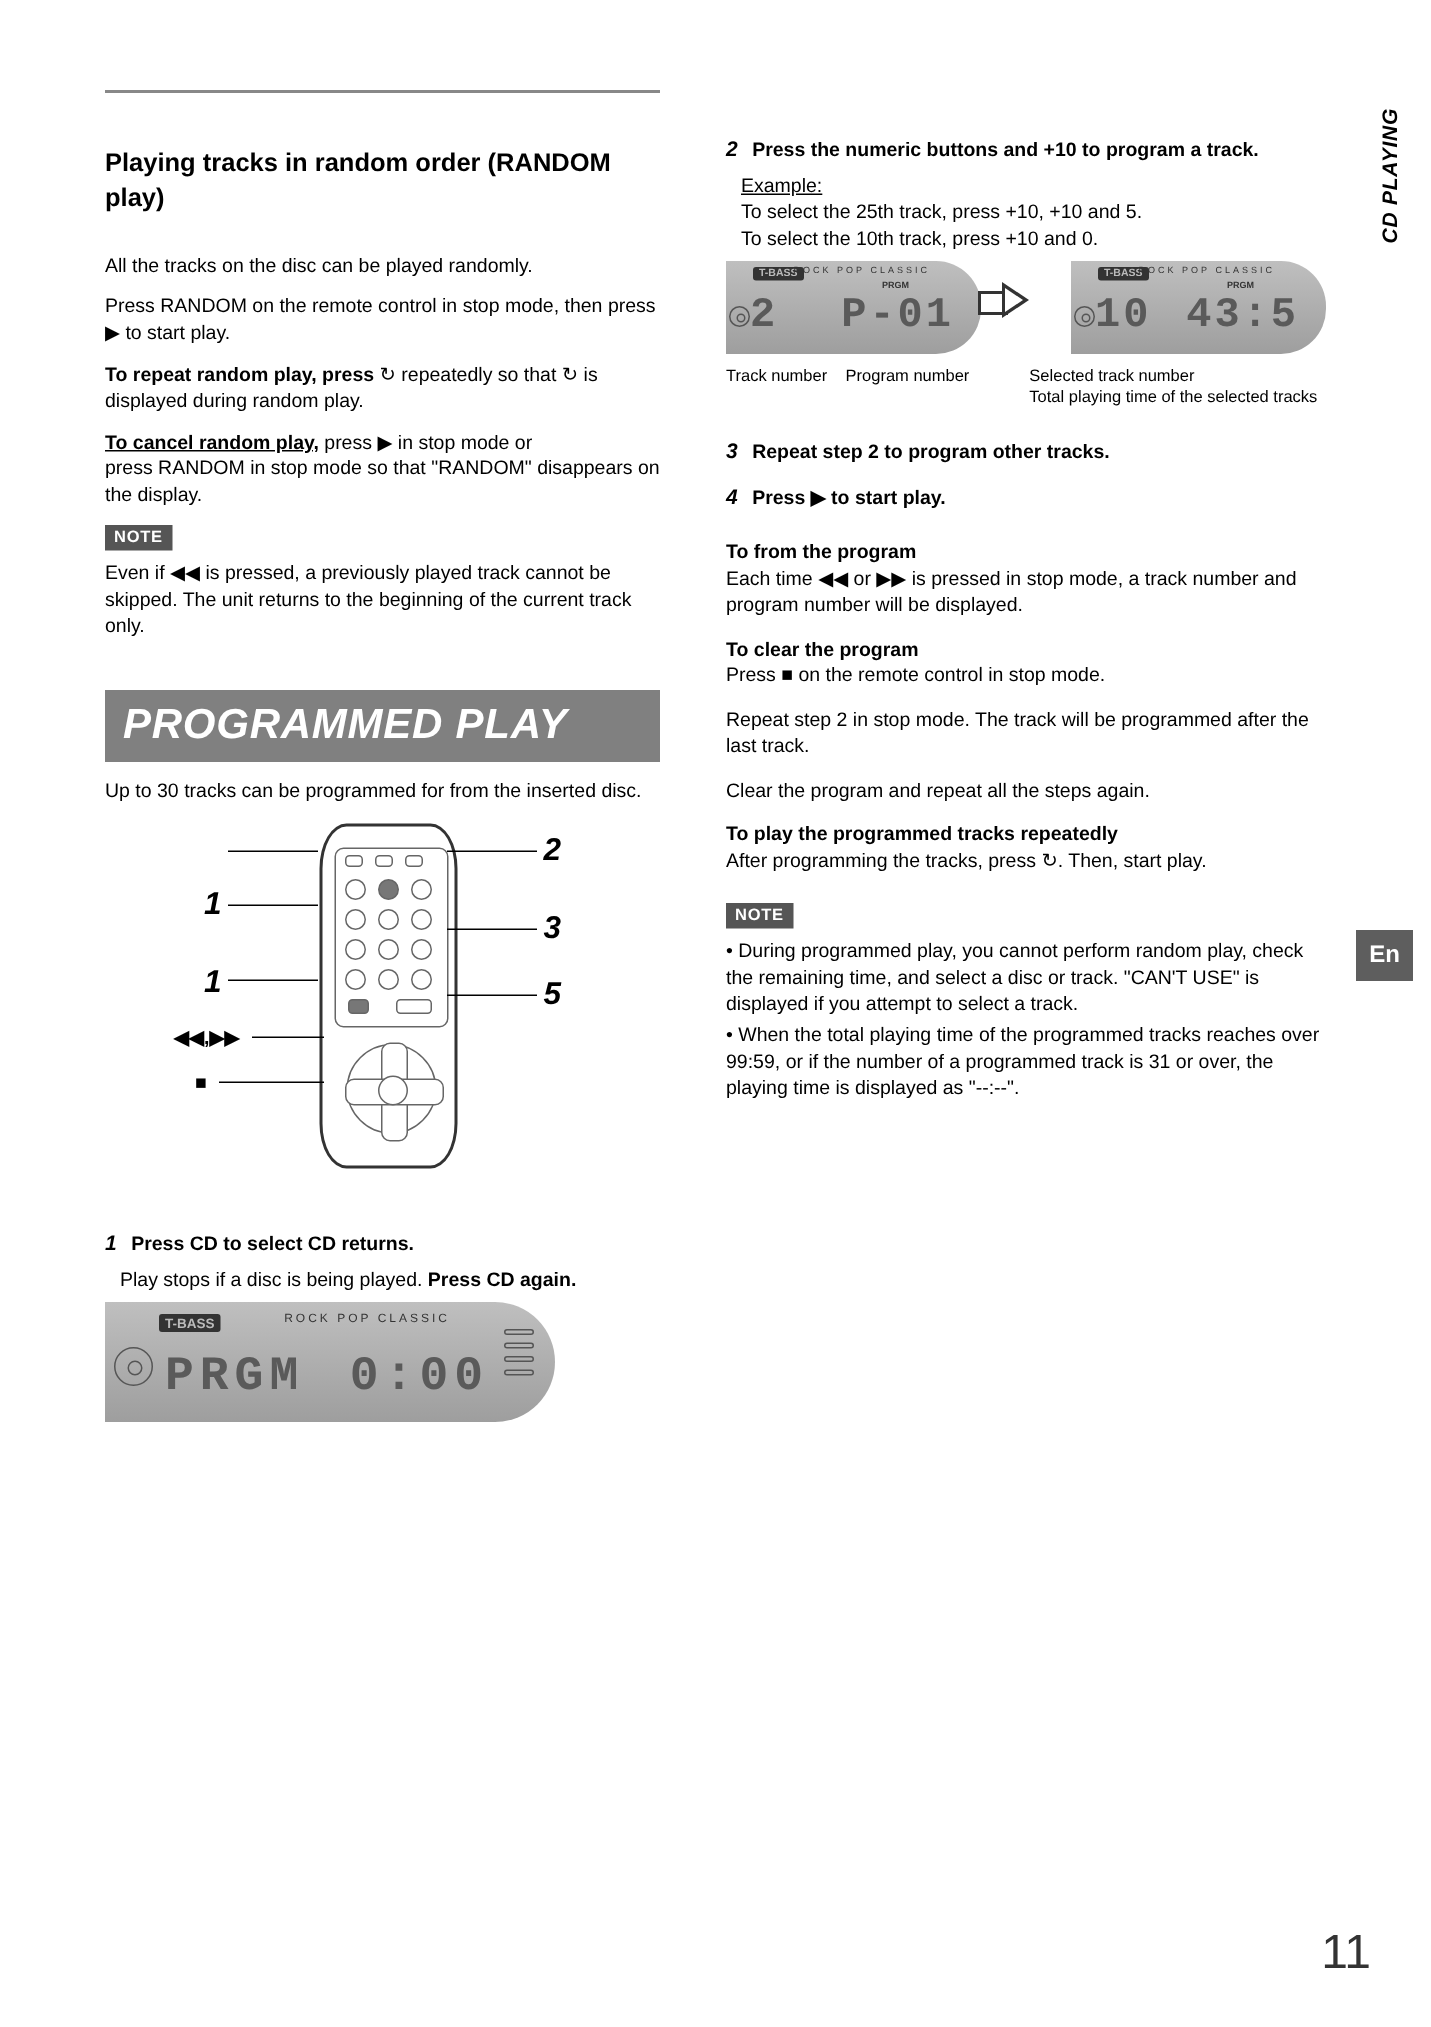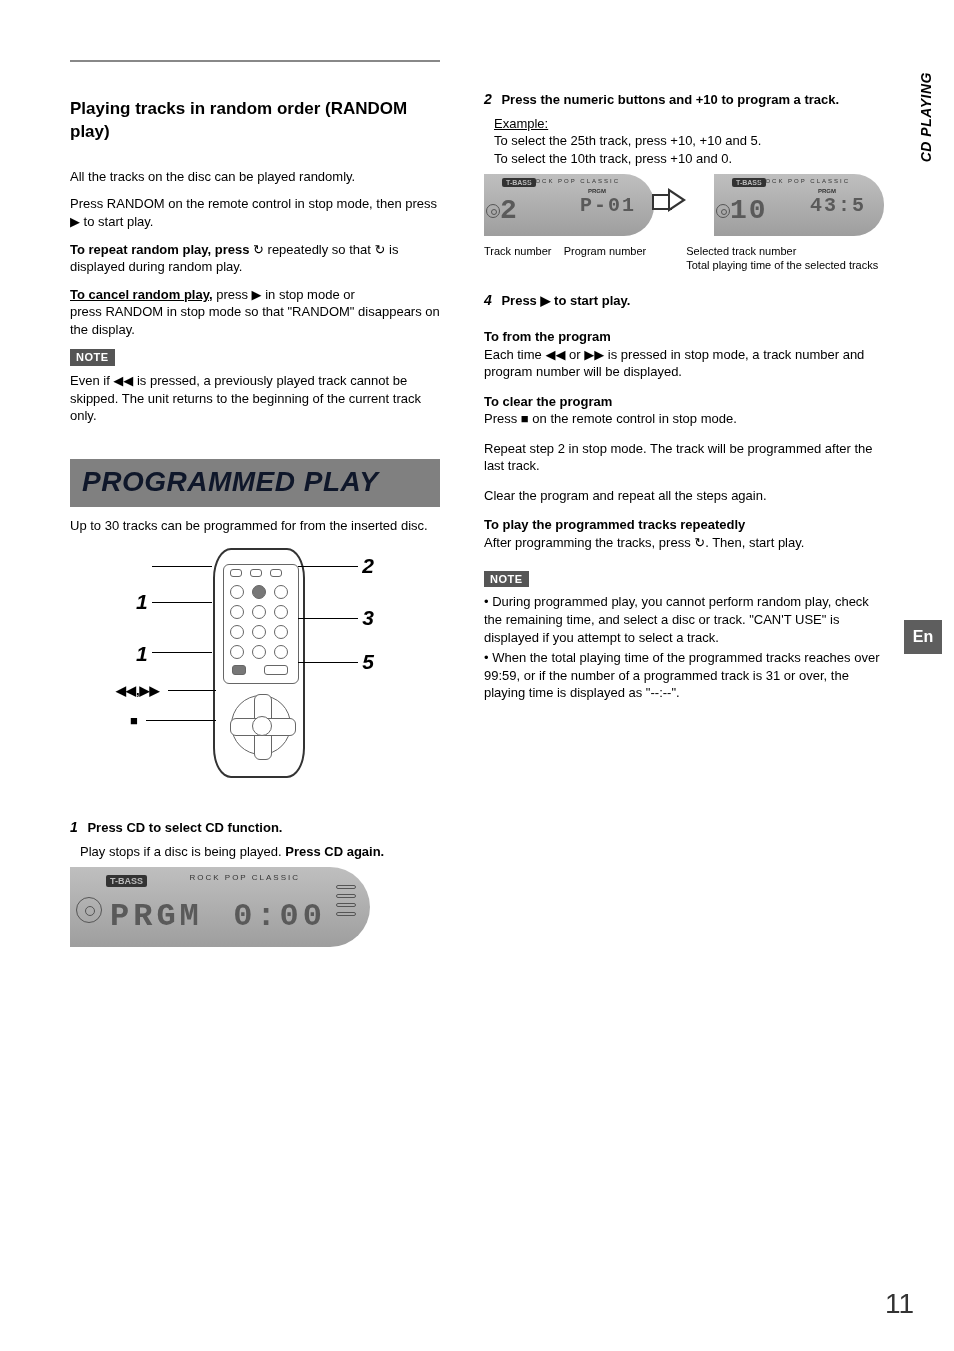"P-01" .lcd .seg.time { font-size: 20px -> 28px }
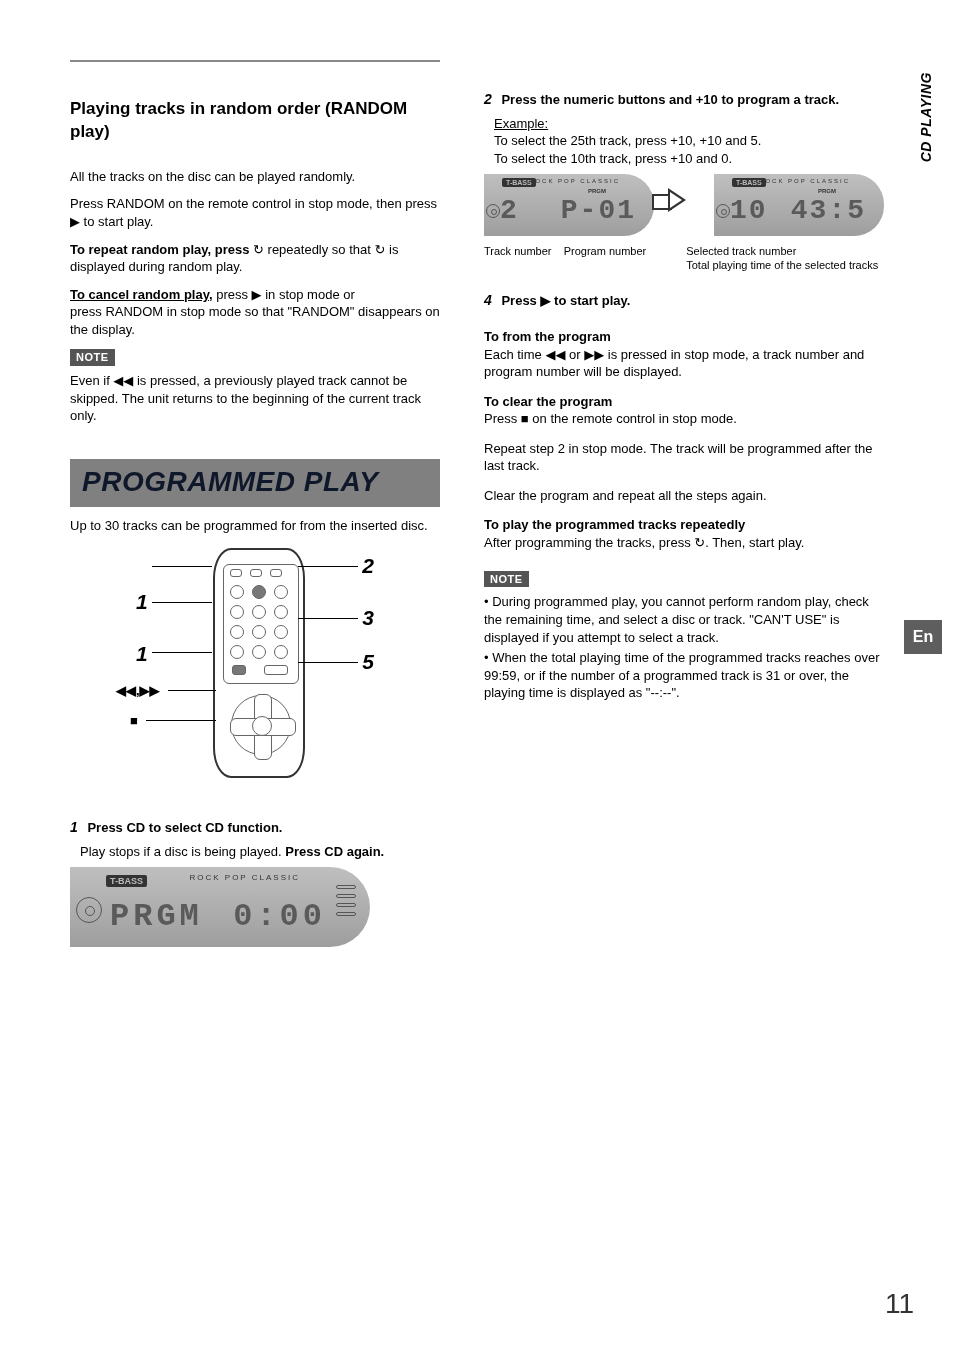"3 Repeat step 2 to" div.step-line { html: none -> <div> <span>3</span> <span>Repeat step 2 to program other tracks.</span> </div> }
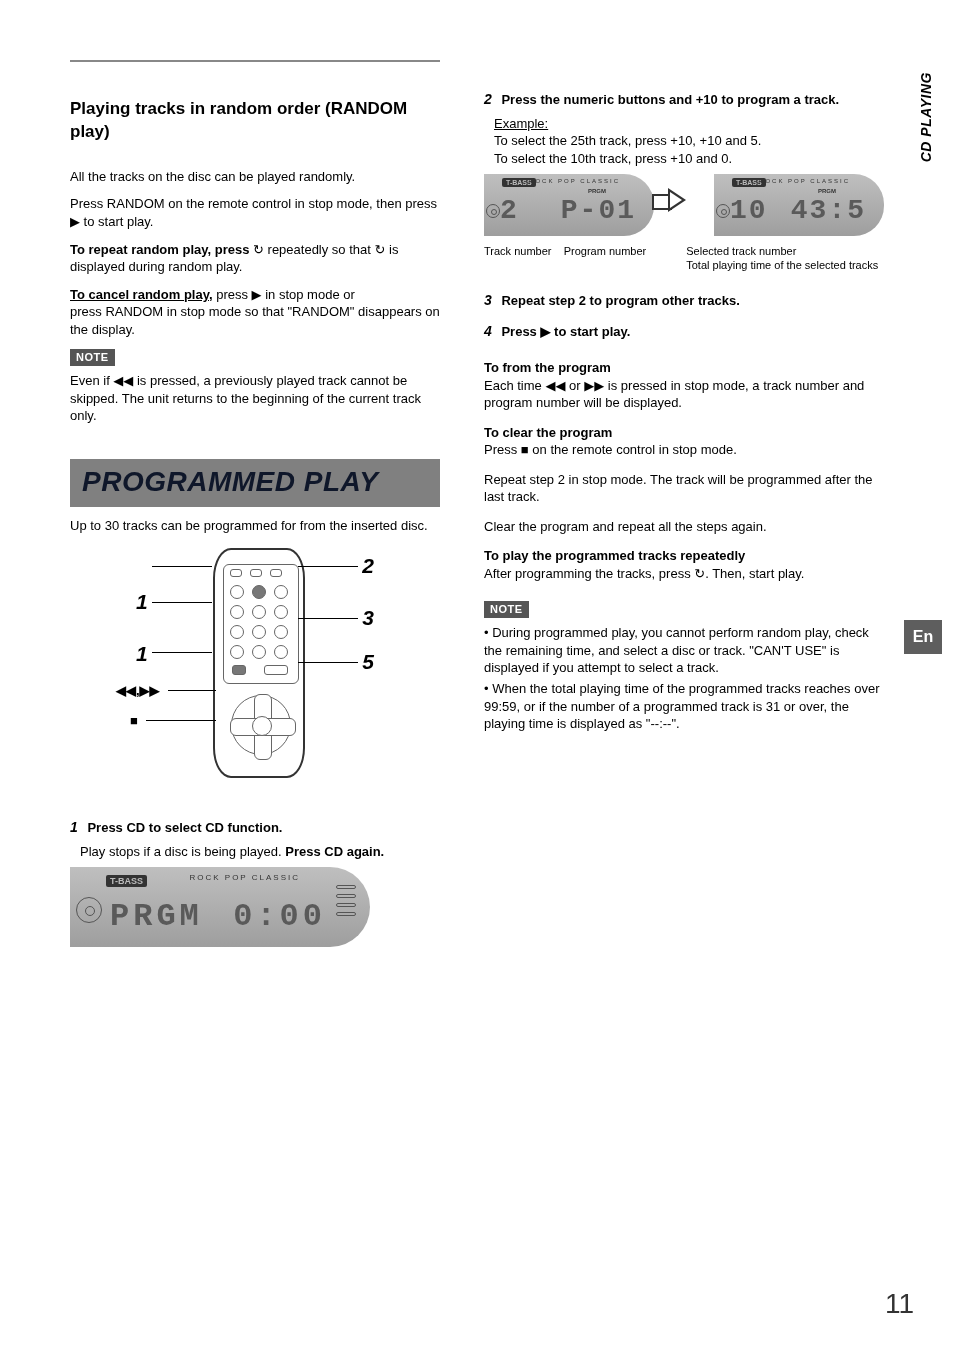"PROGRAMMED PLAY" .banner { color: #0f172a -> #ffffff }
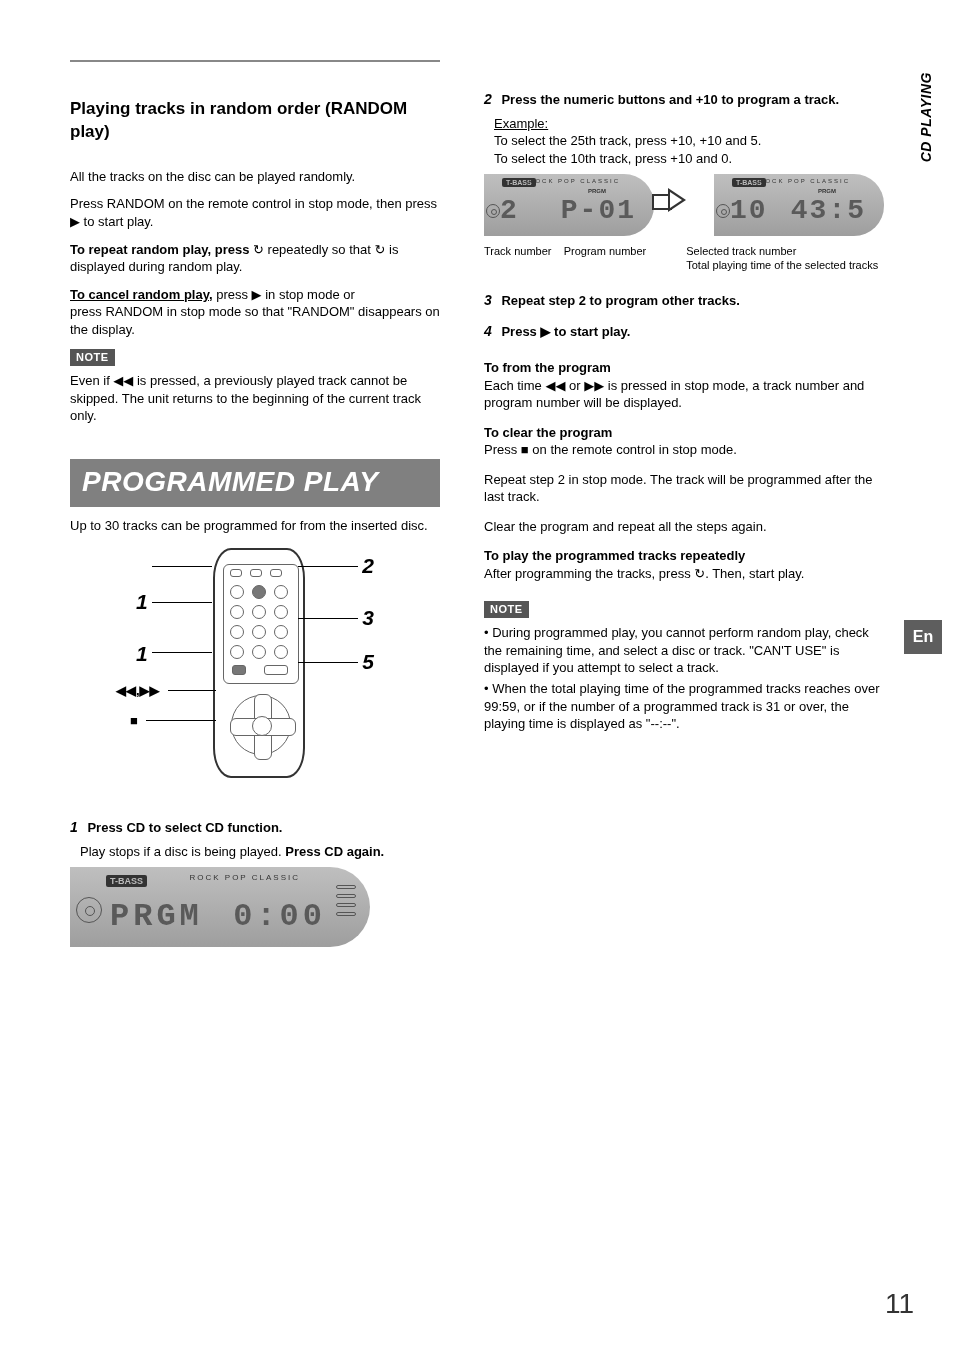"Press CD to select CD" span.bold { text: function -> returns }
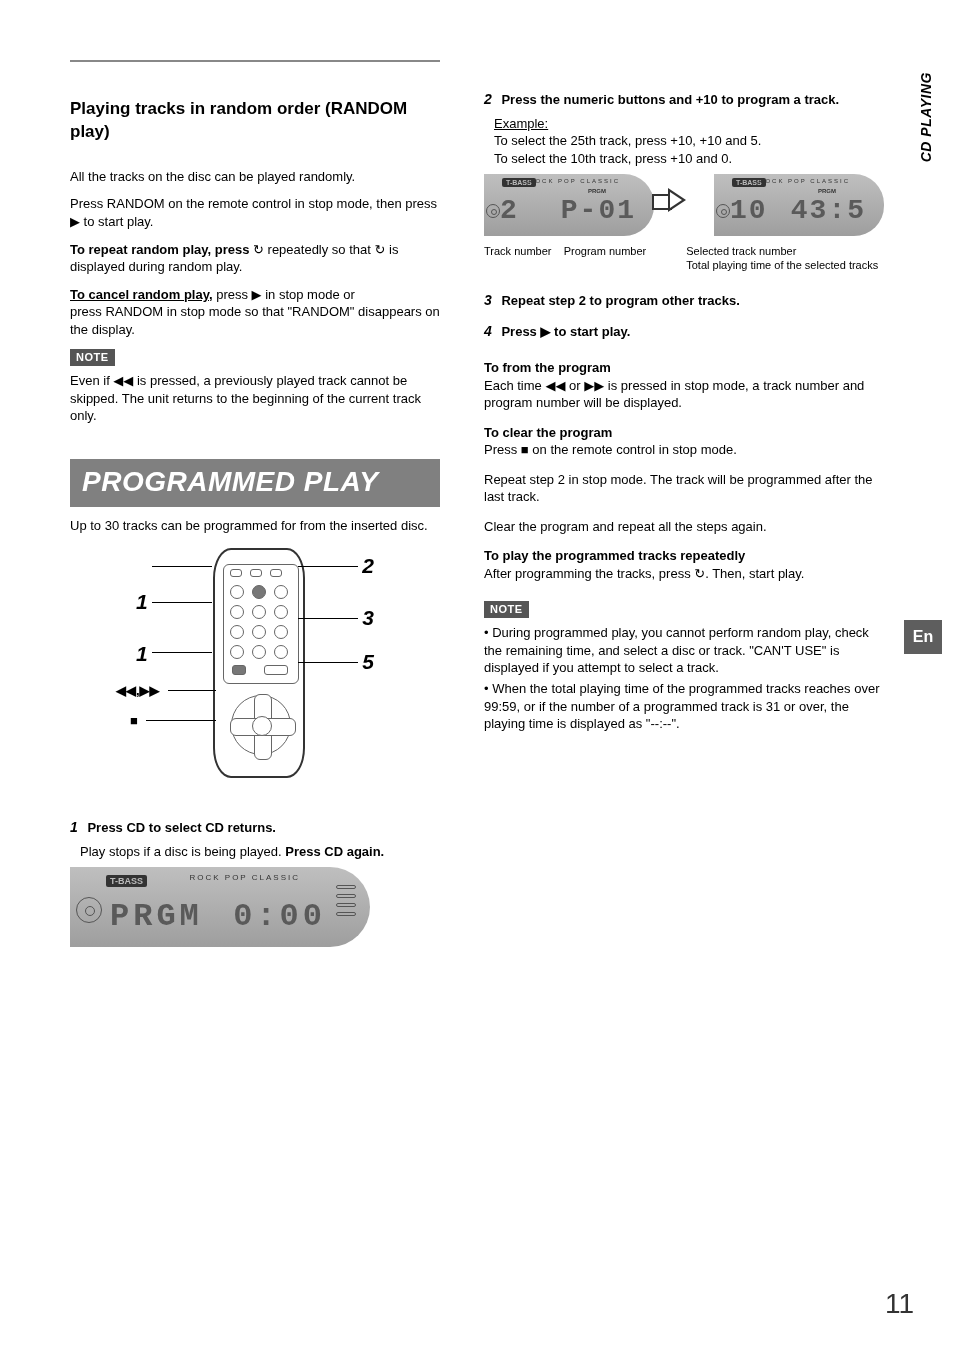"11" .page-num { font-size: 28px -> 32px }
